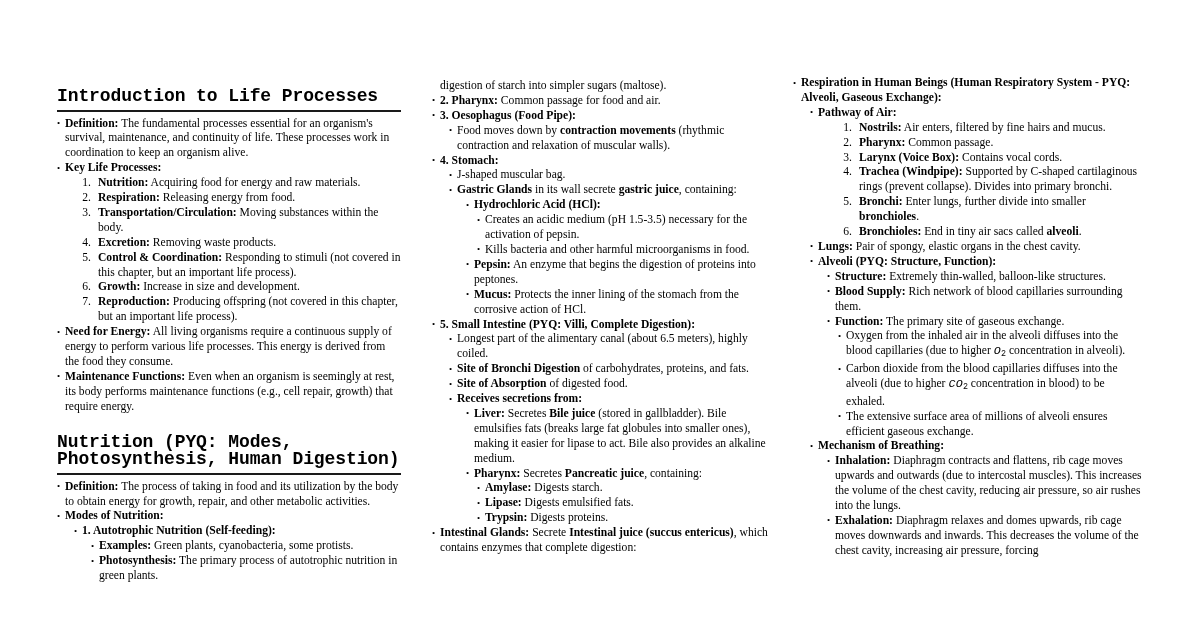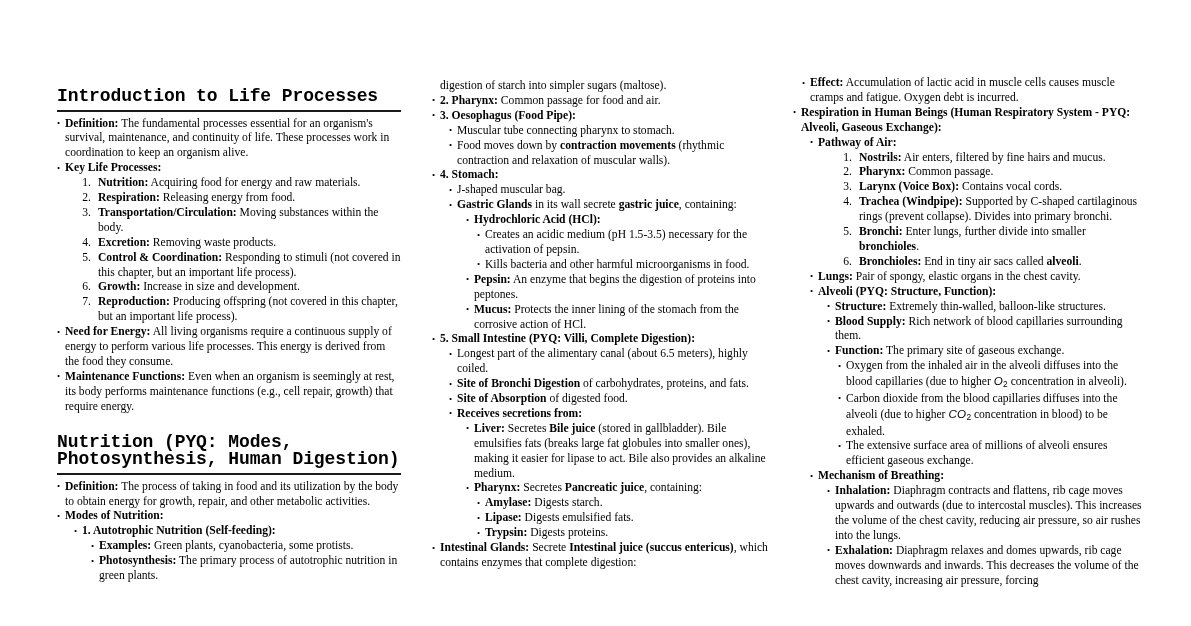"Effect: Accumulation of lactic acid" ul.lvl2 { html: <ul> <li> <span> <b>Effect:</b><span> Accumulation of lactic acid in muscle cells causes muscle cramps and fatigue. Oxygen debt is incurred.</span> </span> </li> </ul> -> none }
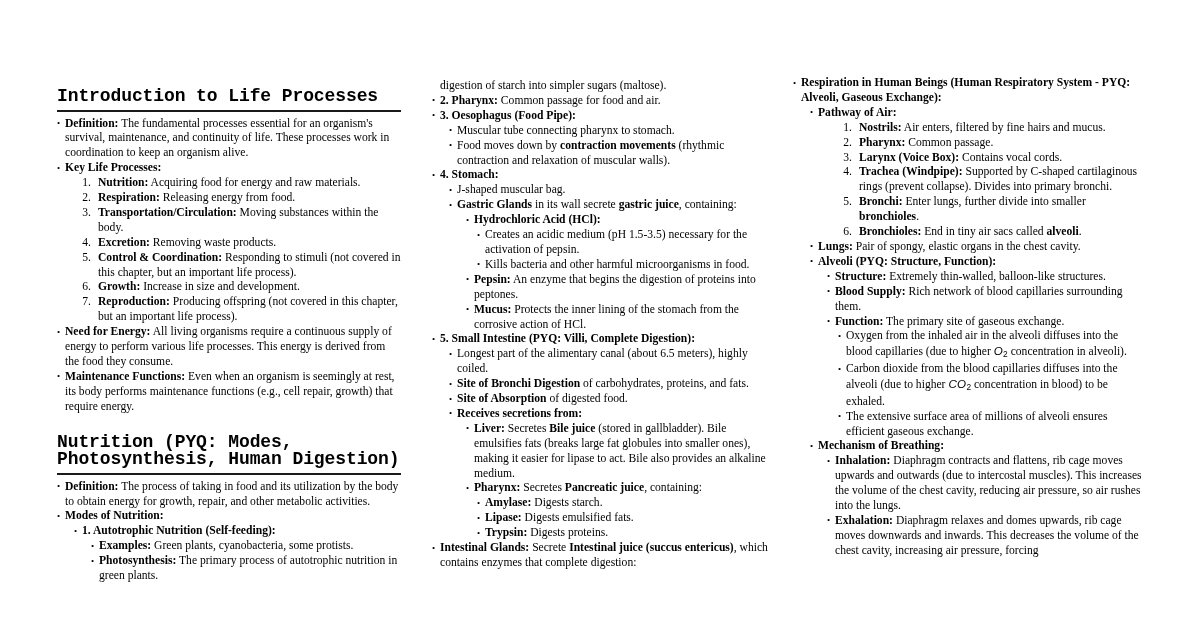"Muscular tube connecting pharynx to" li.bul { html: <li> <span><span>Muscular tube connecting pharynx to stomach.</span></span> </li> -> none }
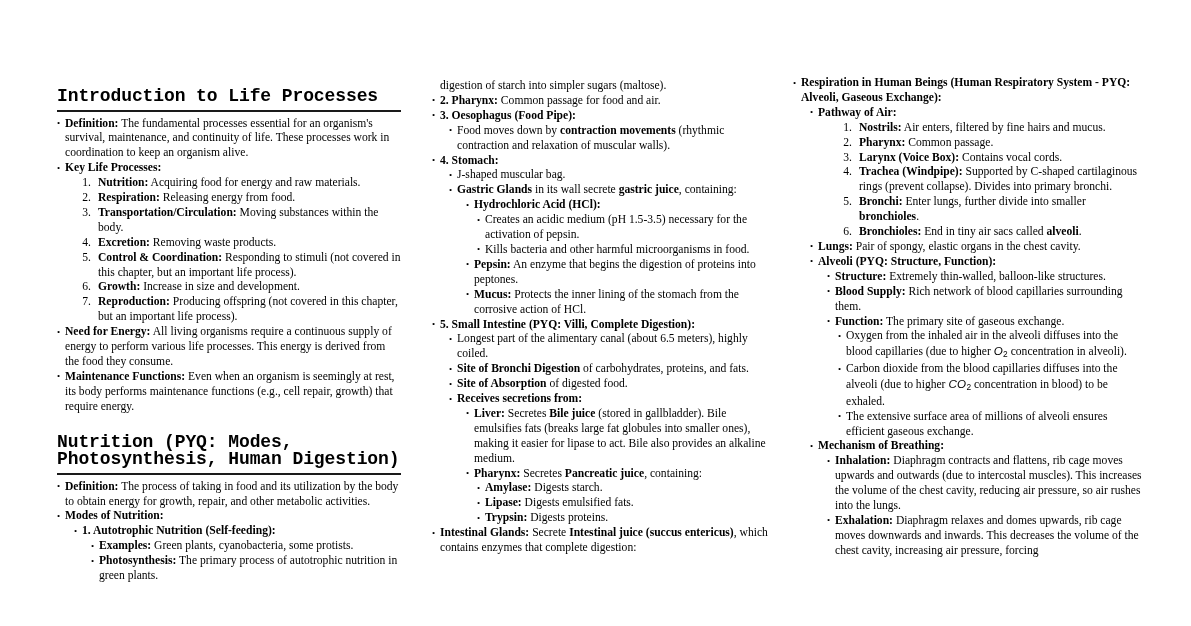"O2" .mathvar { font-family: Liberation Sans, sans-serif -> Liberation Mono, monospace }
